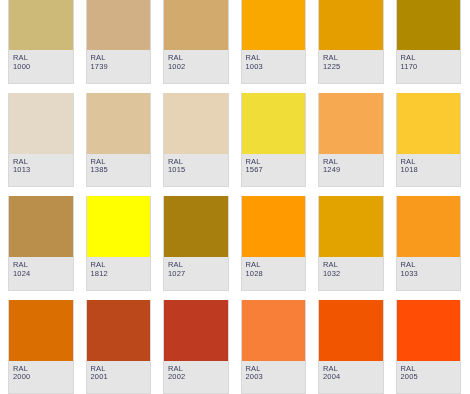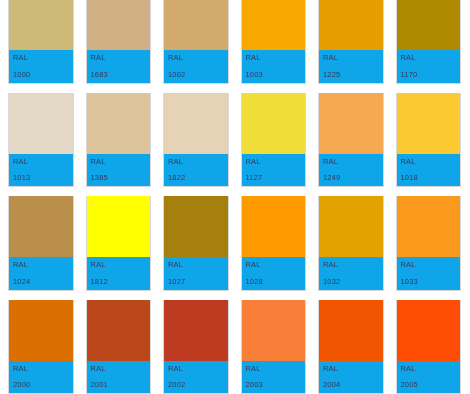"RAL" .swatch-label { background: #0ea5e9 -> #e5e5e5 }
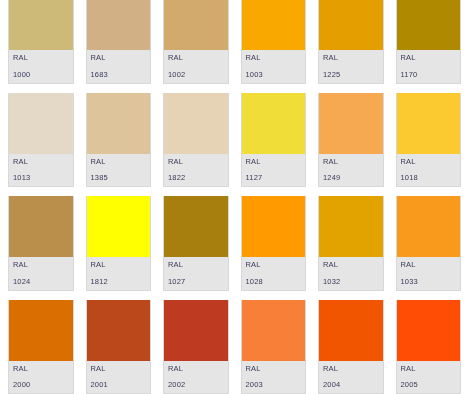"1000" .label-code { margin-top: 8px -> none }
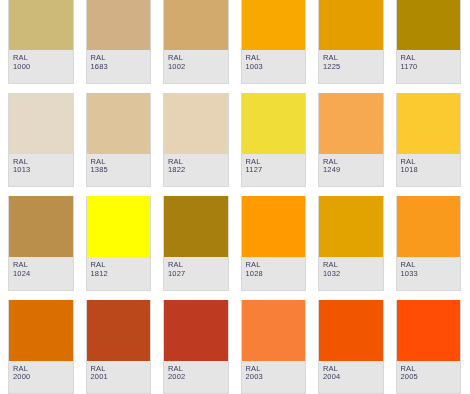"1683" span.label-line { text: 1683 -> 1739 }
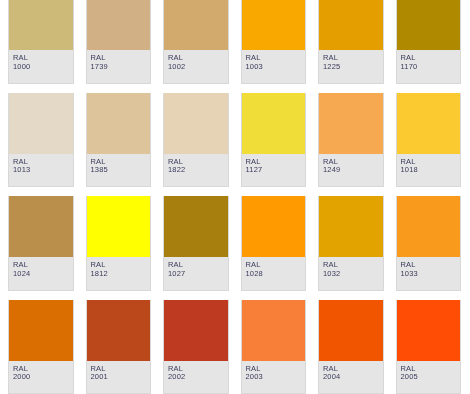"1822" span.label-line { text: 1822 -> 1015 }
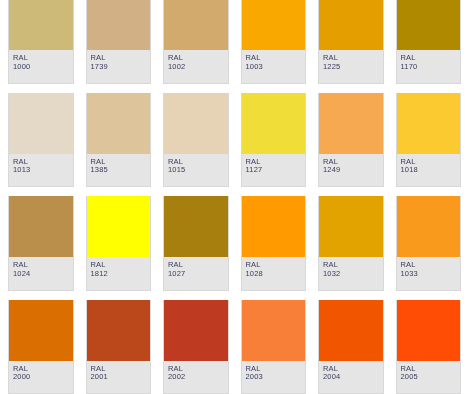"1127" span.label-line { text: 1127 -> 1567 }
